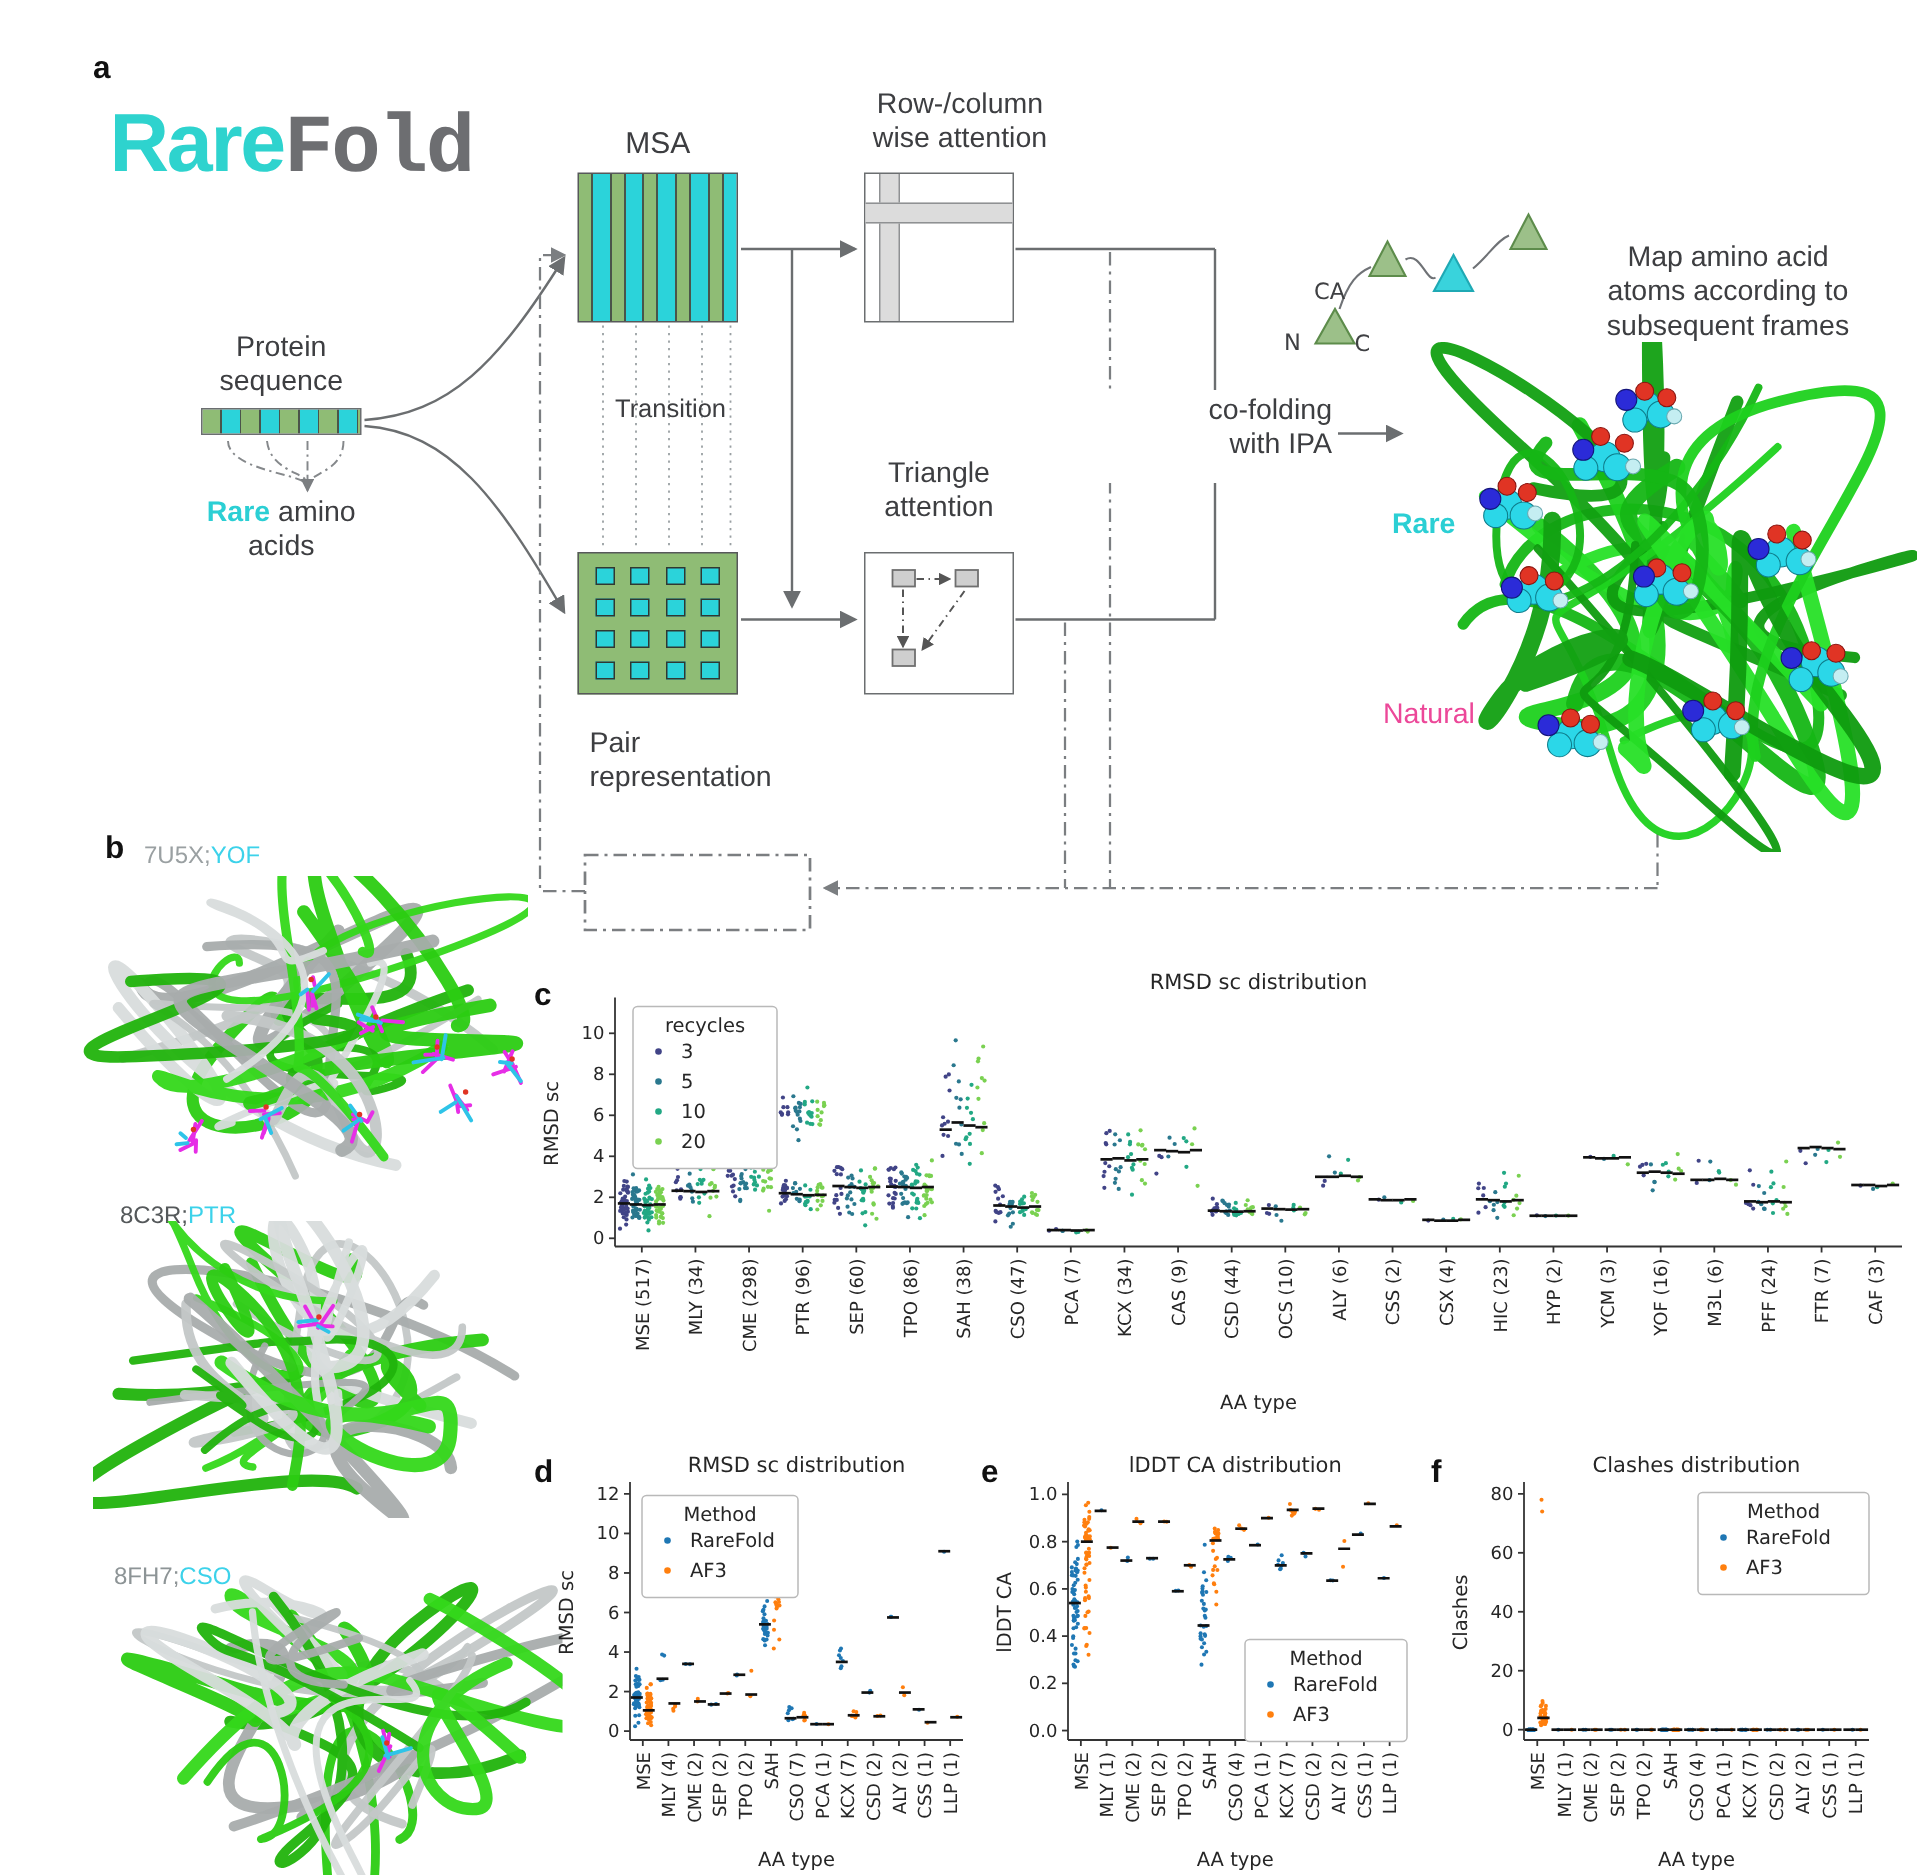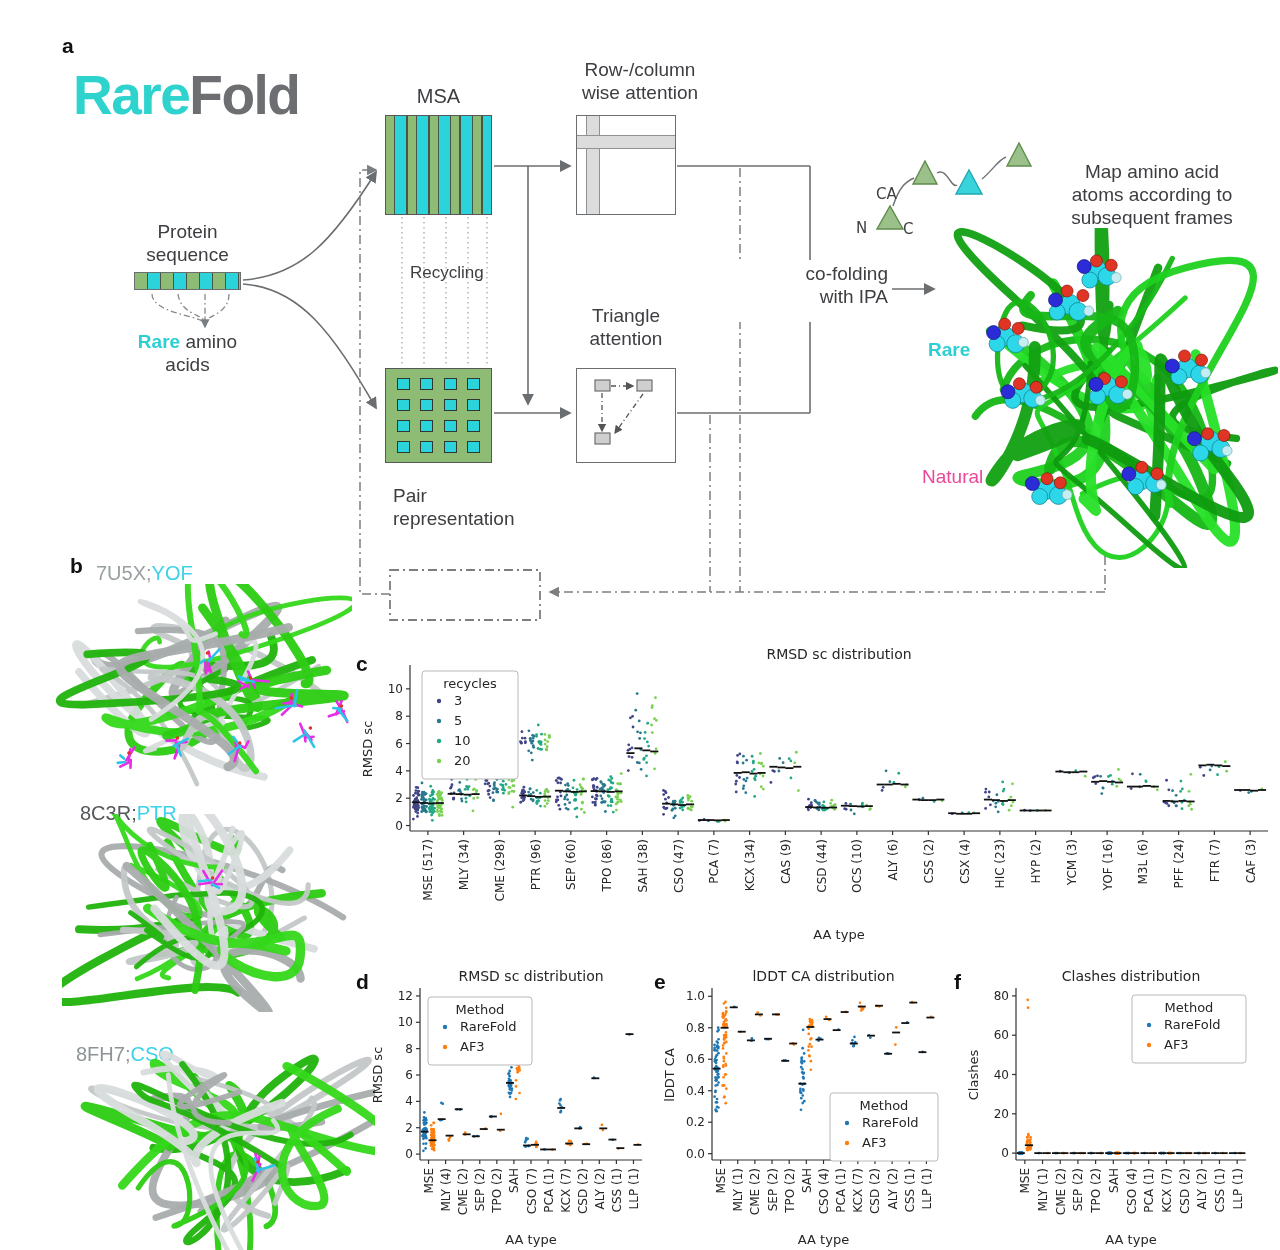"Fold" .logo .fold { font-family: none -> Liberation Mono, monospace }
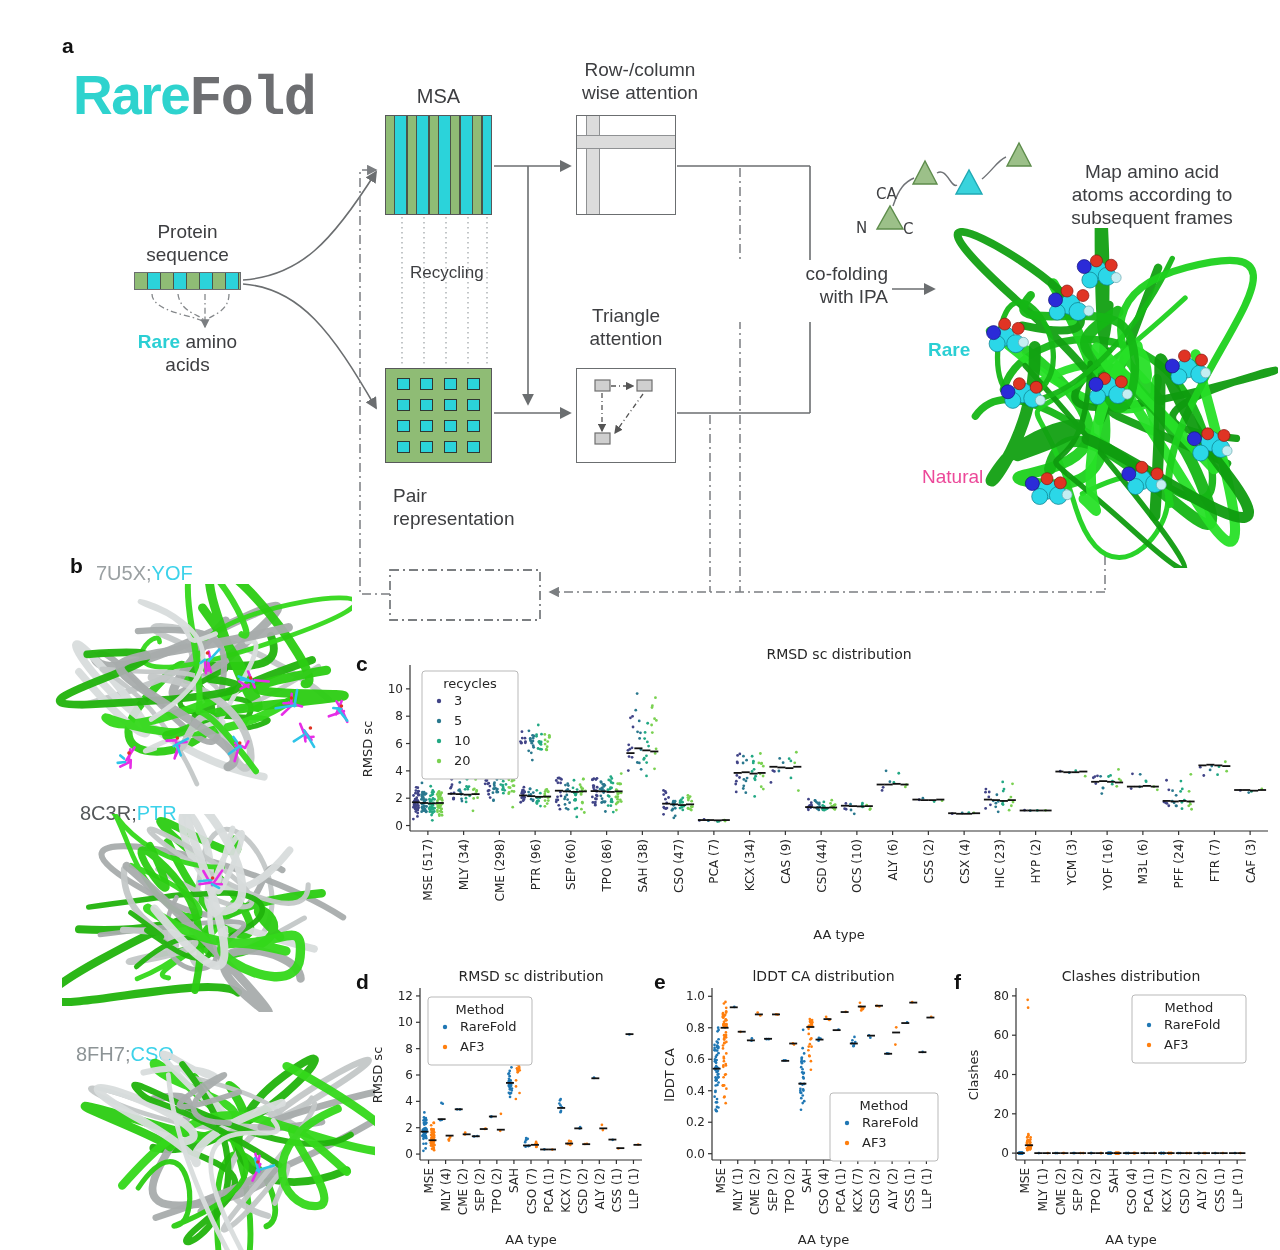"Recycling" div.abs { text: Recycling -> Transition }
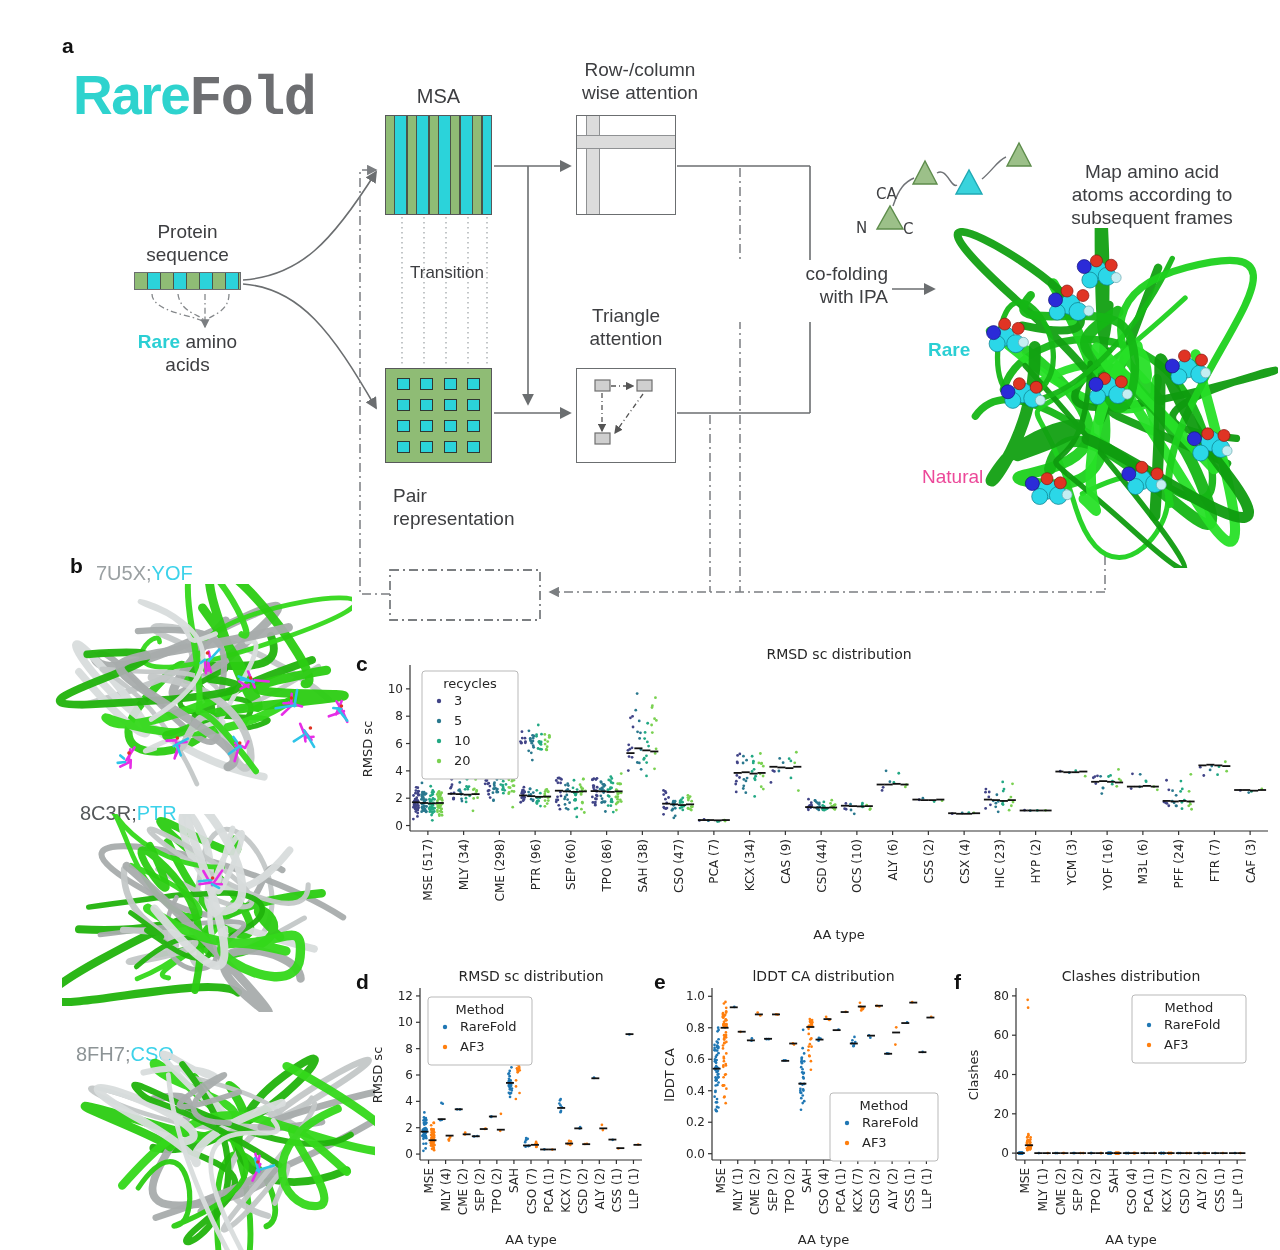"7U5X;YOF" .b-label { font-size: 20px -> 16px }
